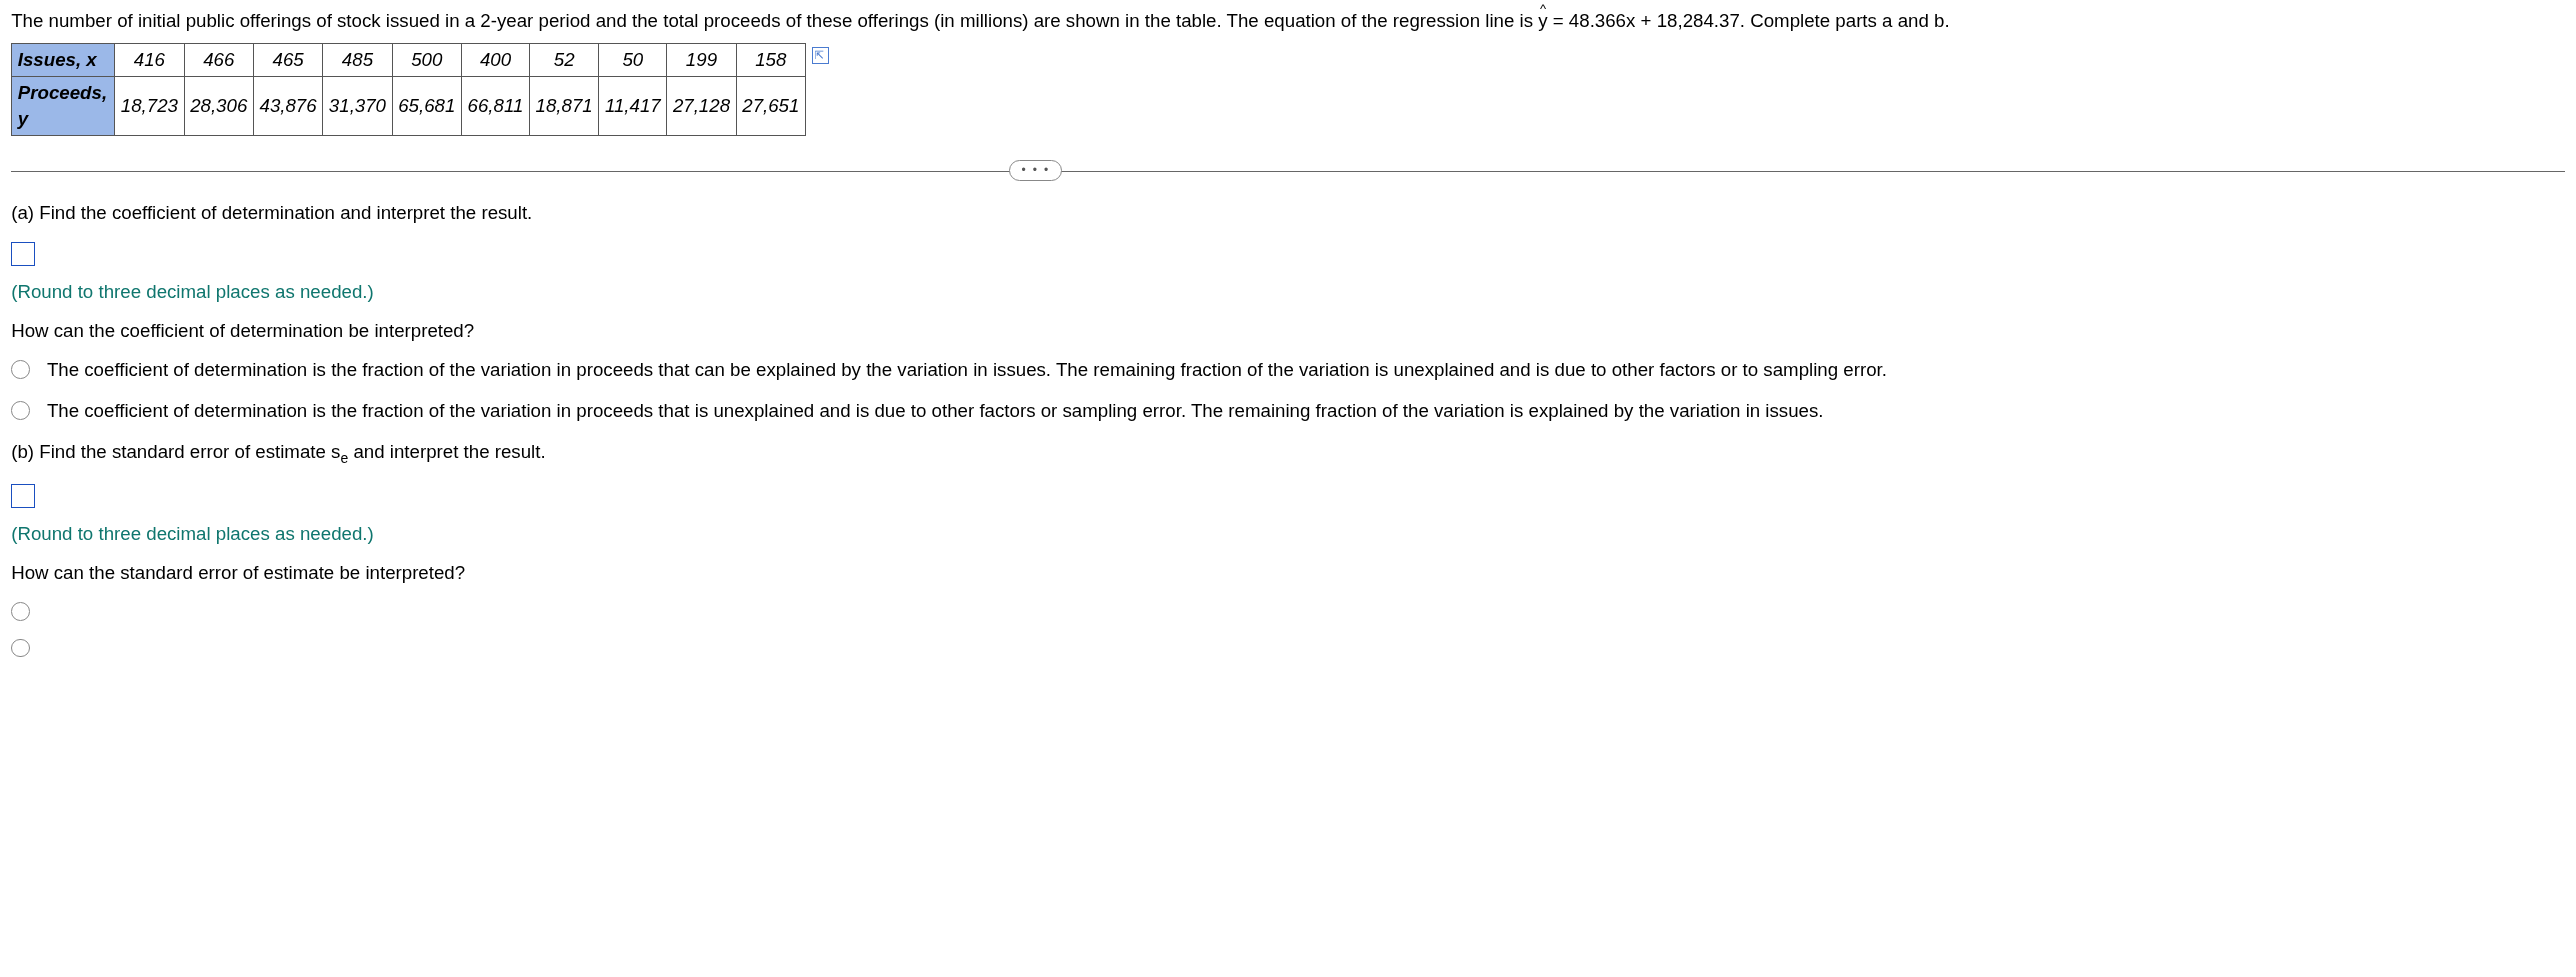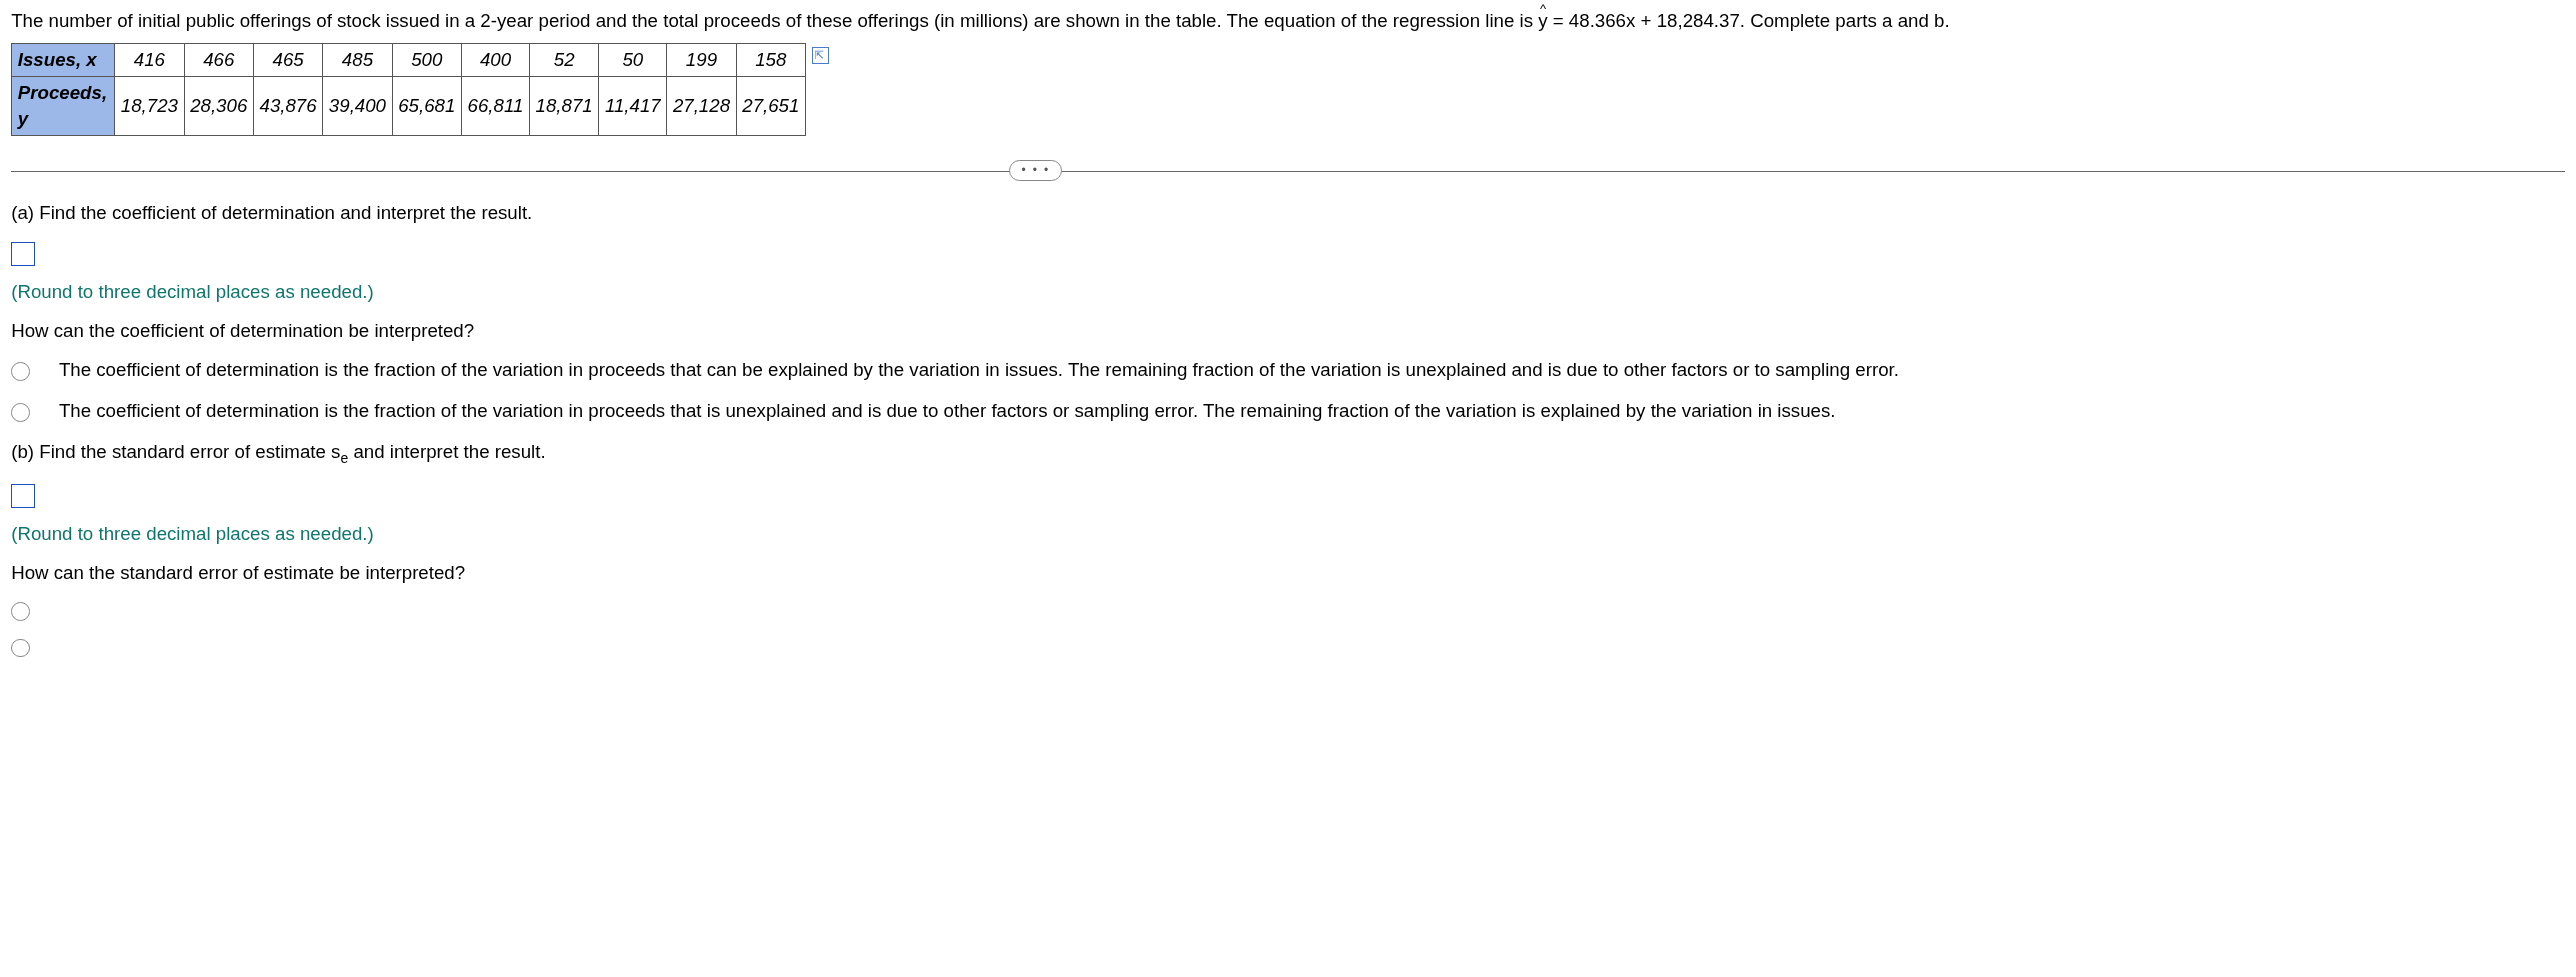"39,400" td { text: 39,400 -> 31,370 }
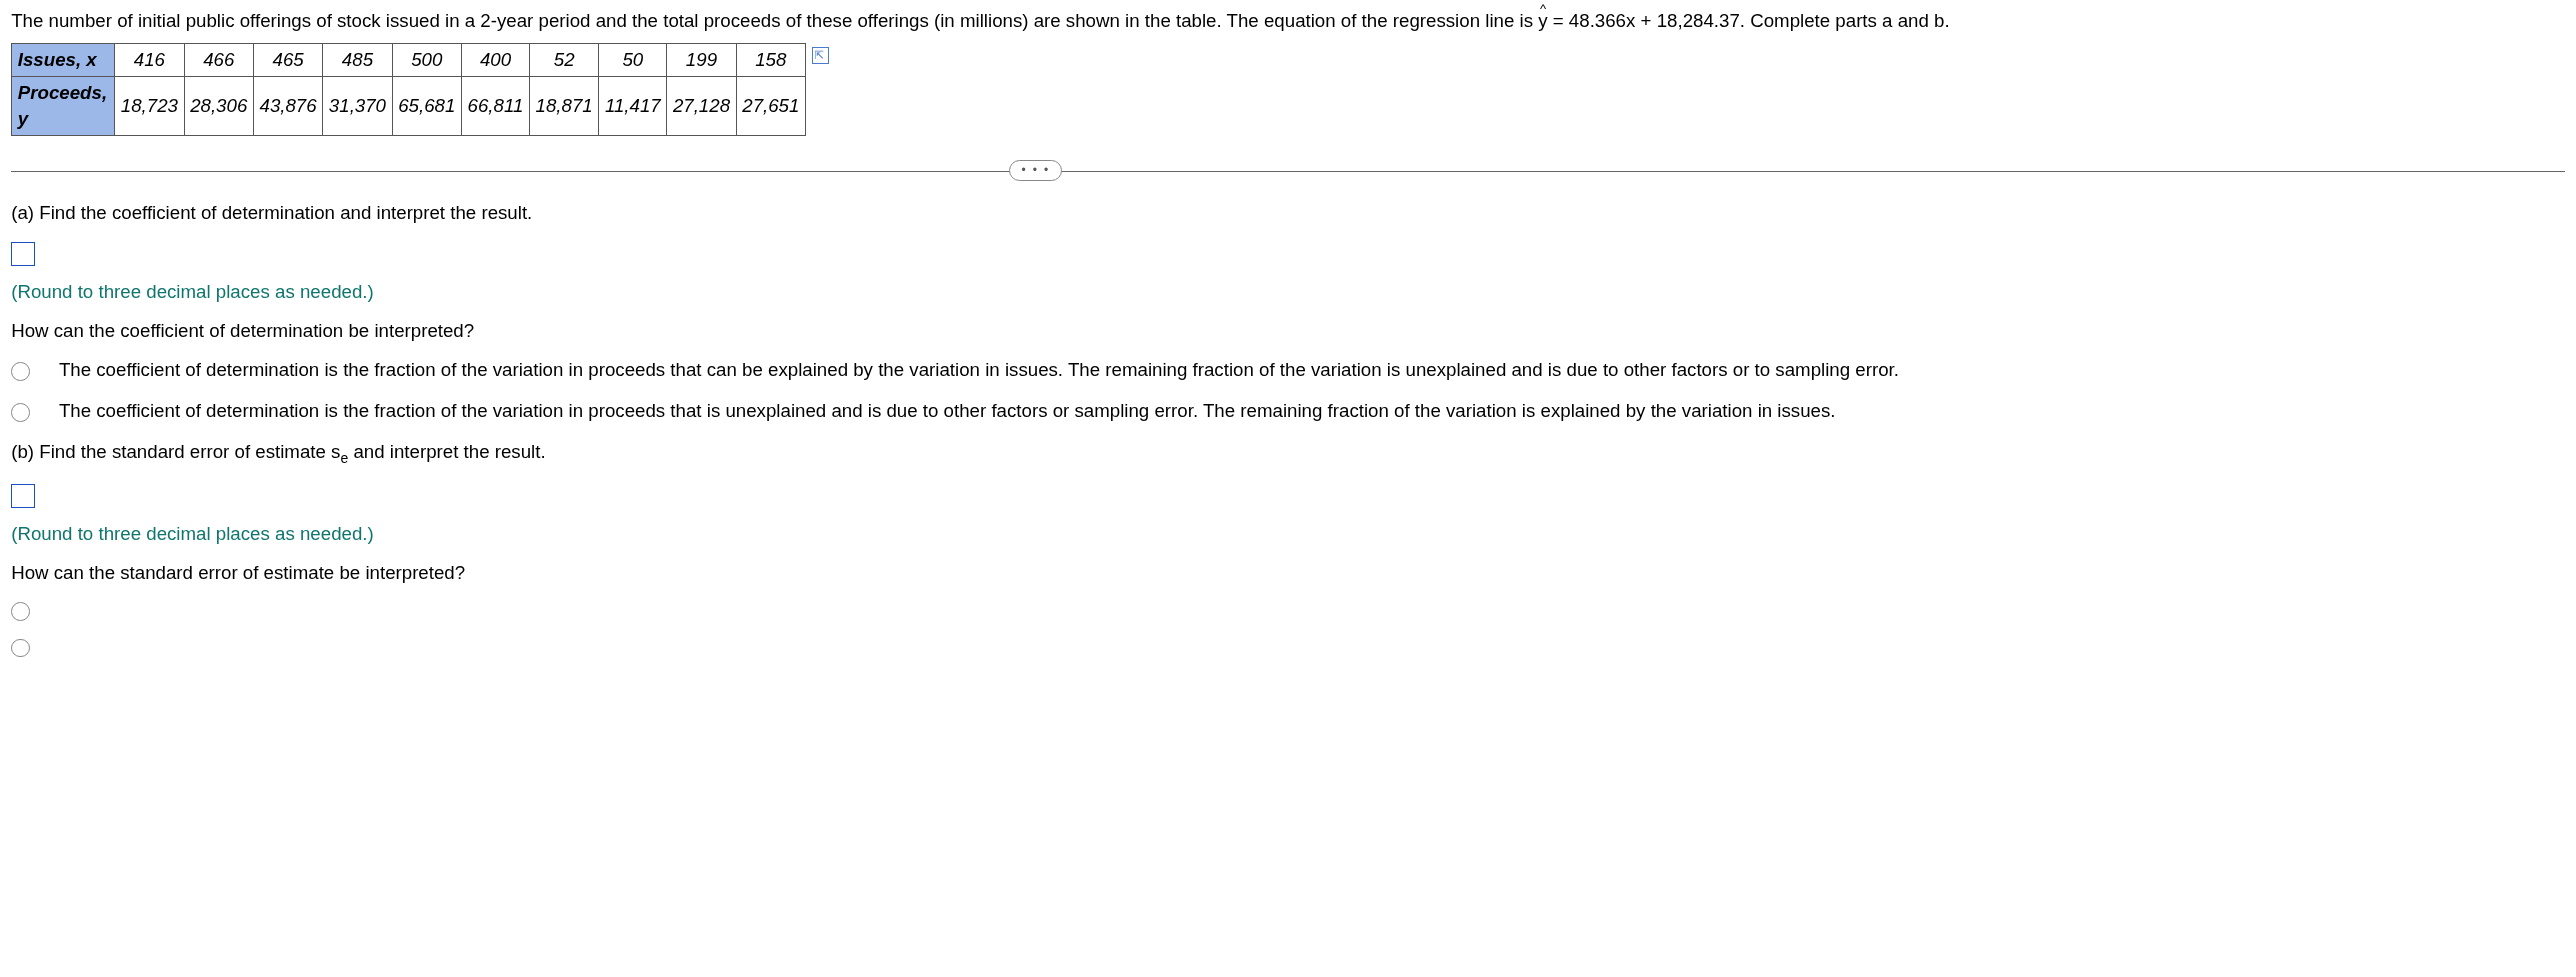"The coefficient of determination is" .radio-row { align-items: center -> flex-start; gap: 29px -> 17px }
